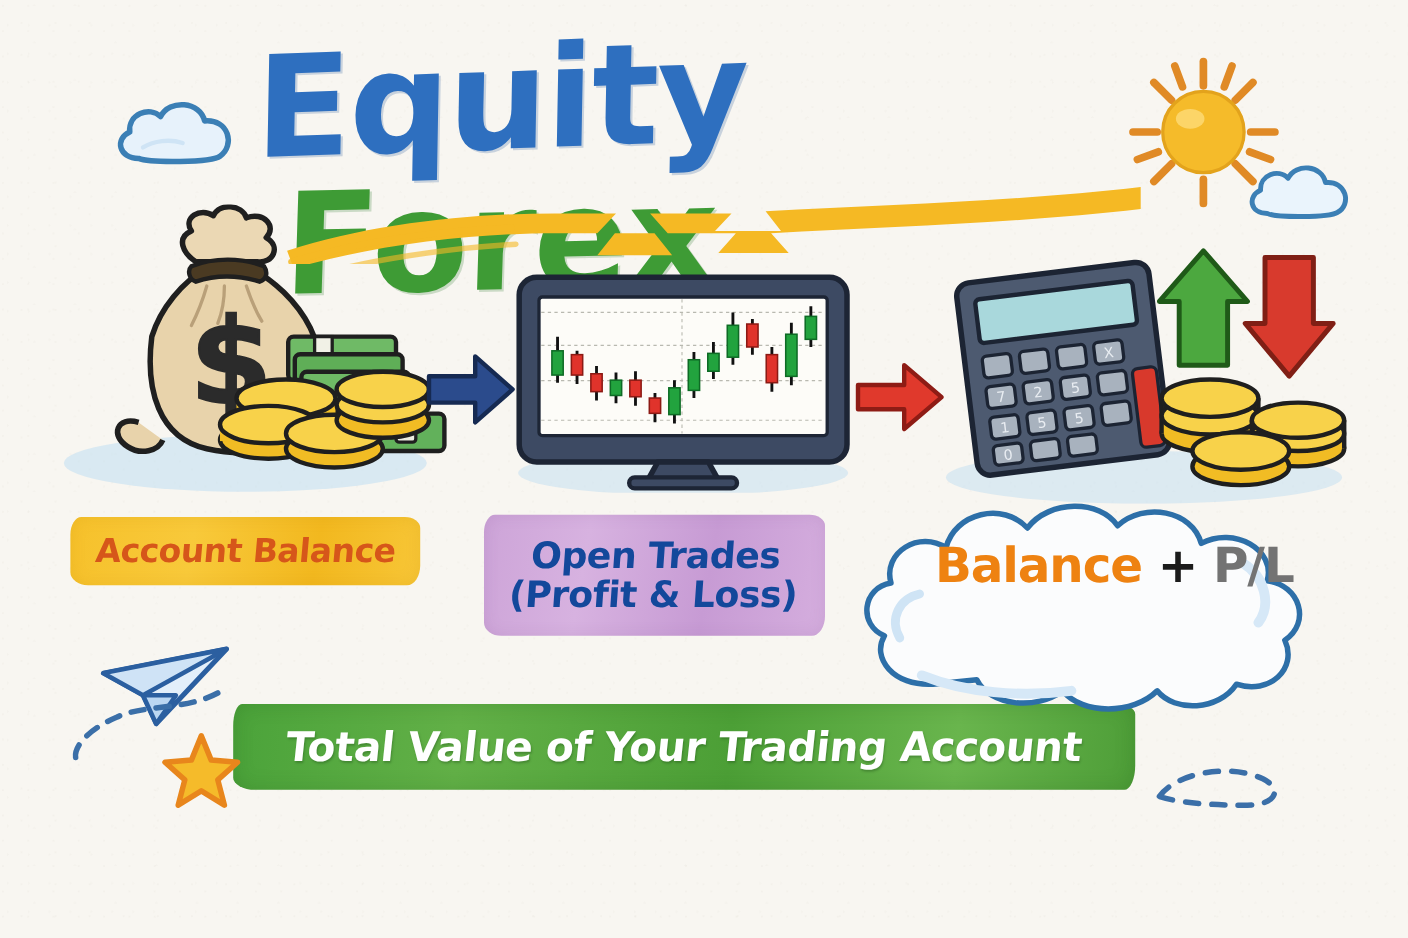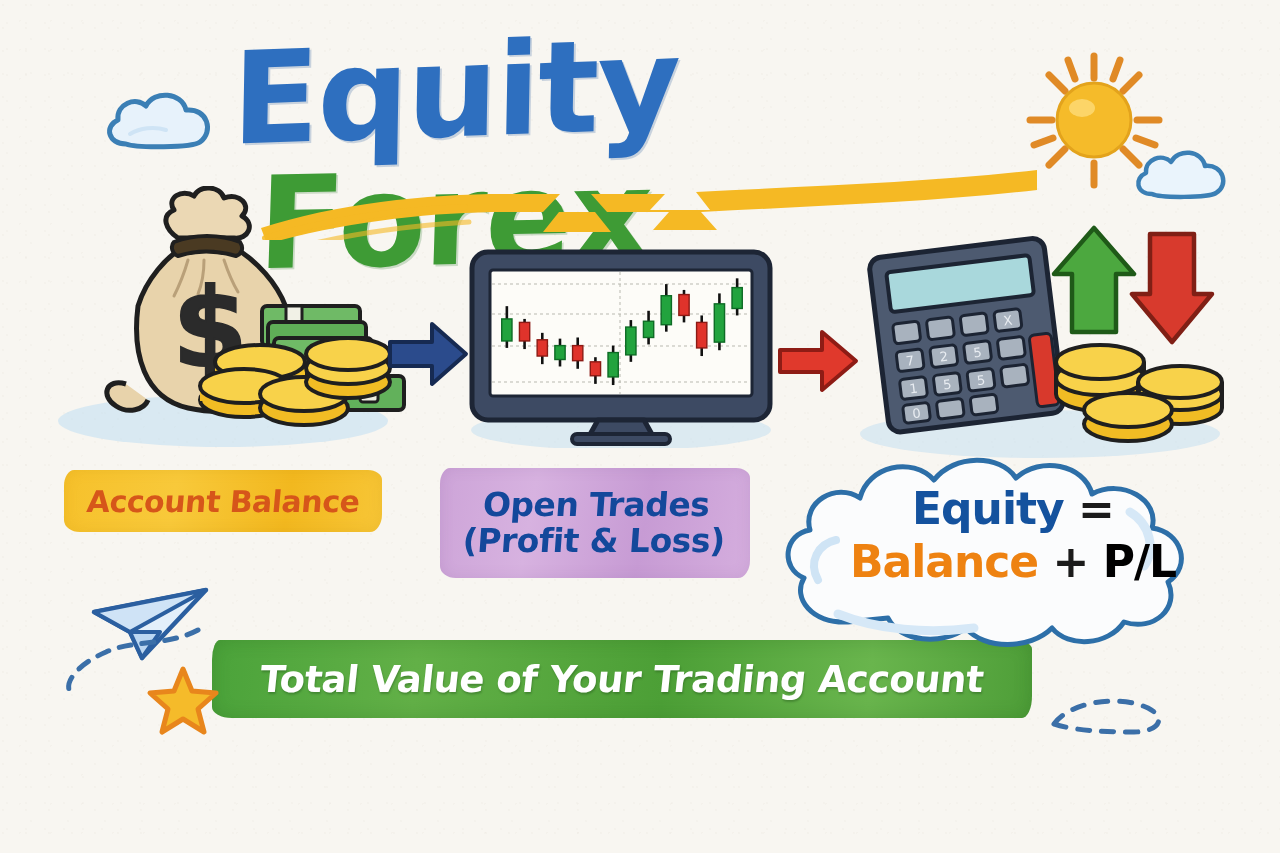"Equity =" div { html: <div> <span>Equity</span> <span>=</span> </div> -> none }
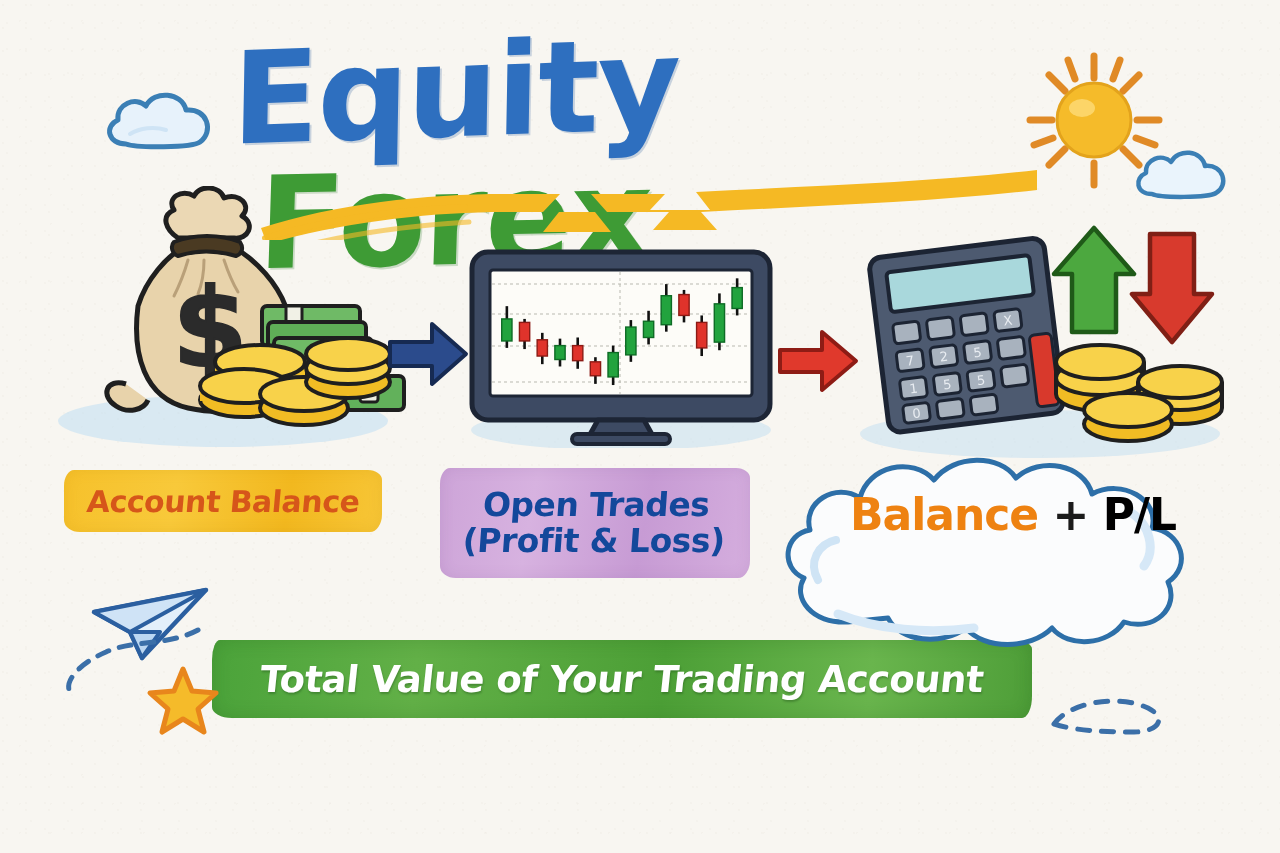"P/L" .f-red { color: #000000 -> #737373 }
